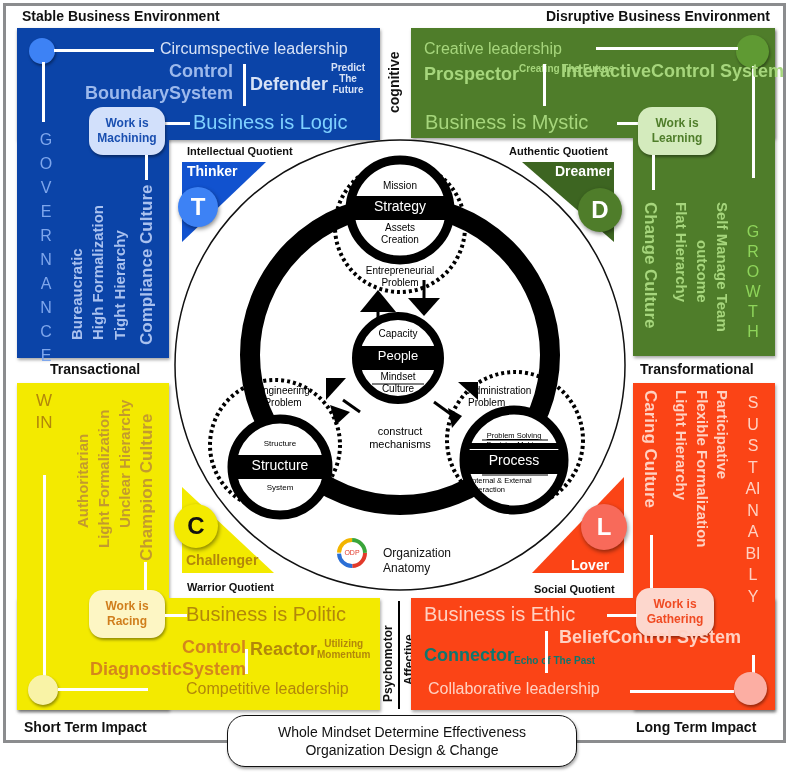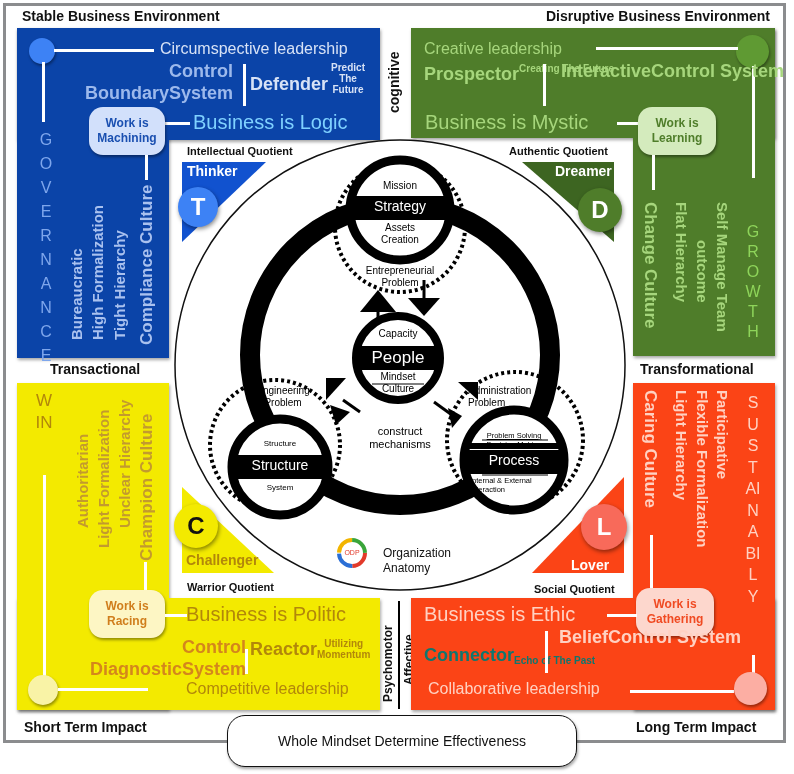"People" div.abs { font-size: 17px -> 13px }
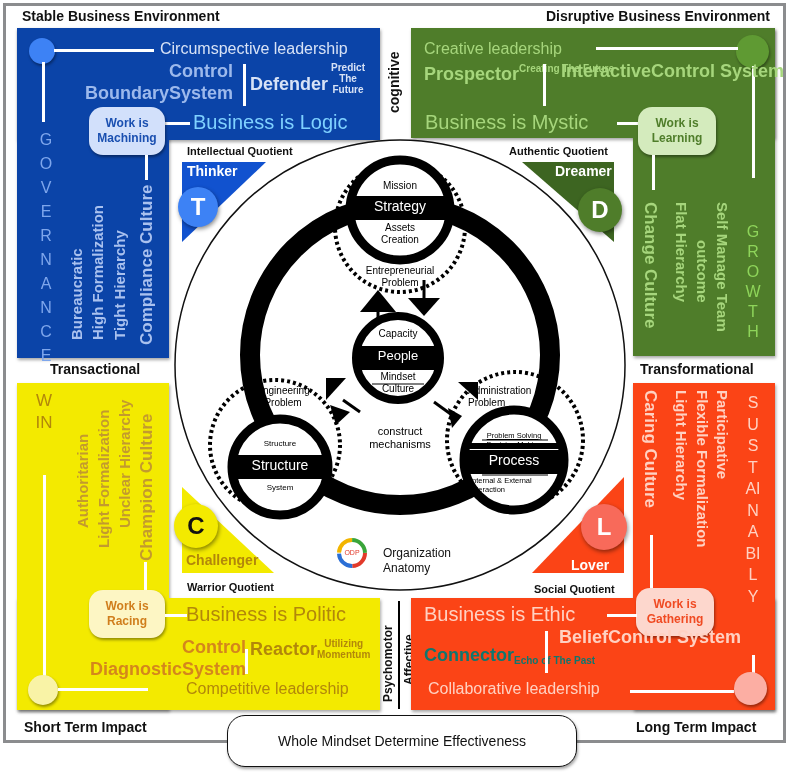"Organization Design & Change" div.b { html: none -> <div>Organization Design &amp; Change</div> }
